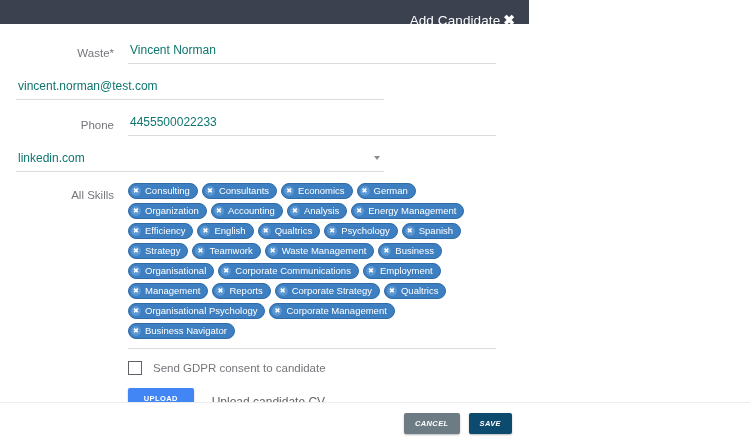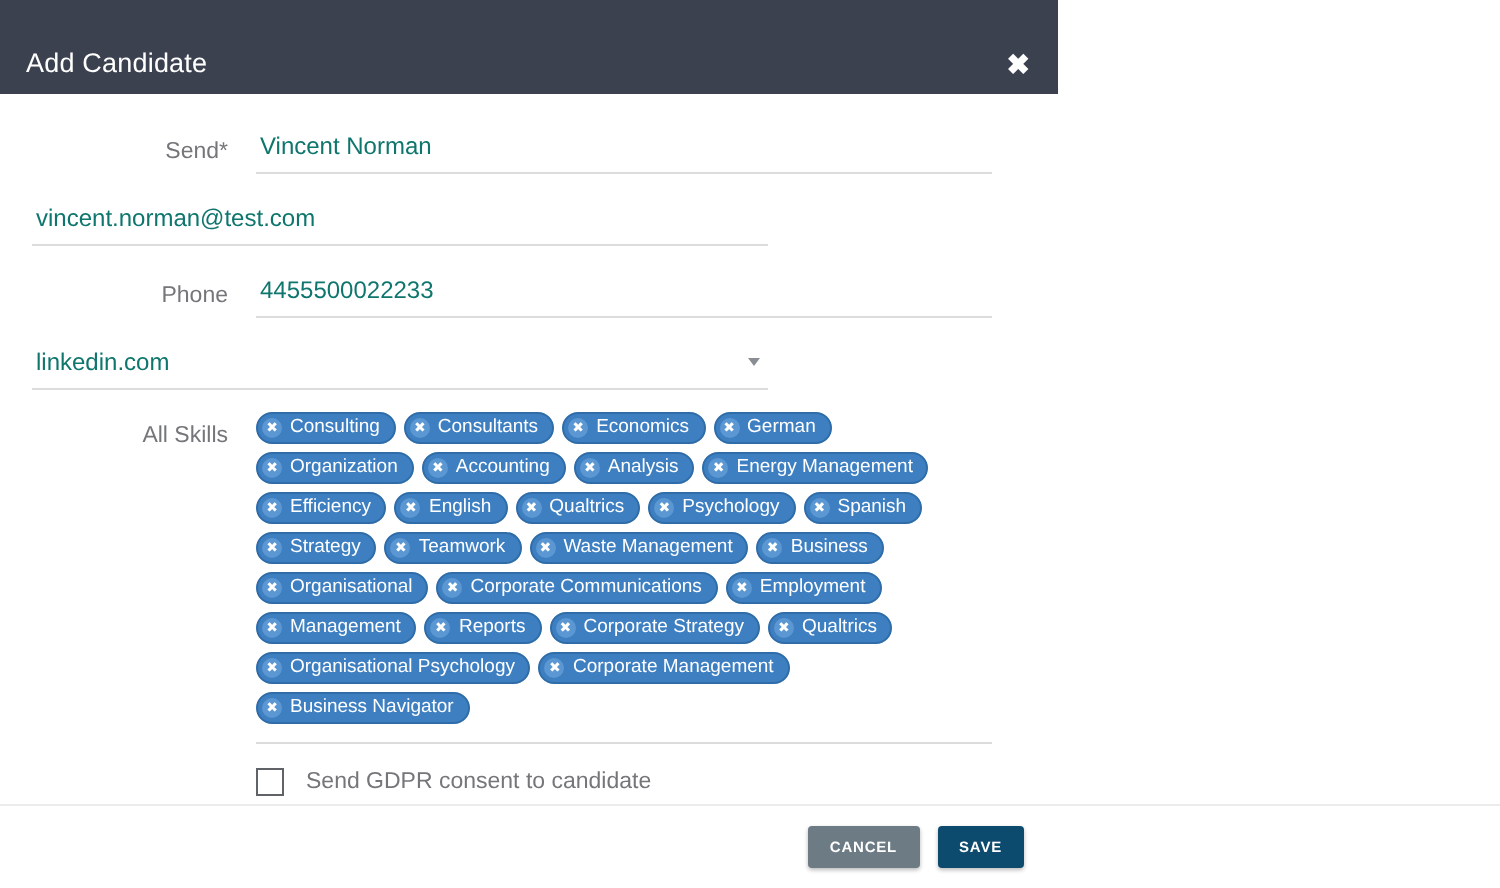"Add Candidate" .modal-header { height: 47px -> 24px; justify-content: space-between -> flex-end }
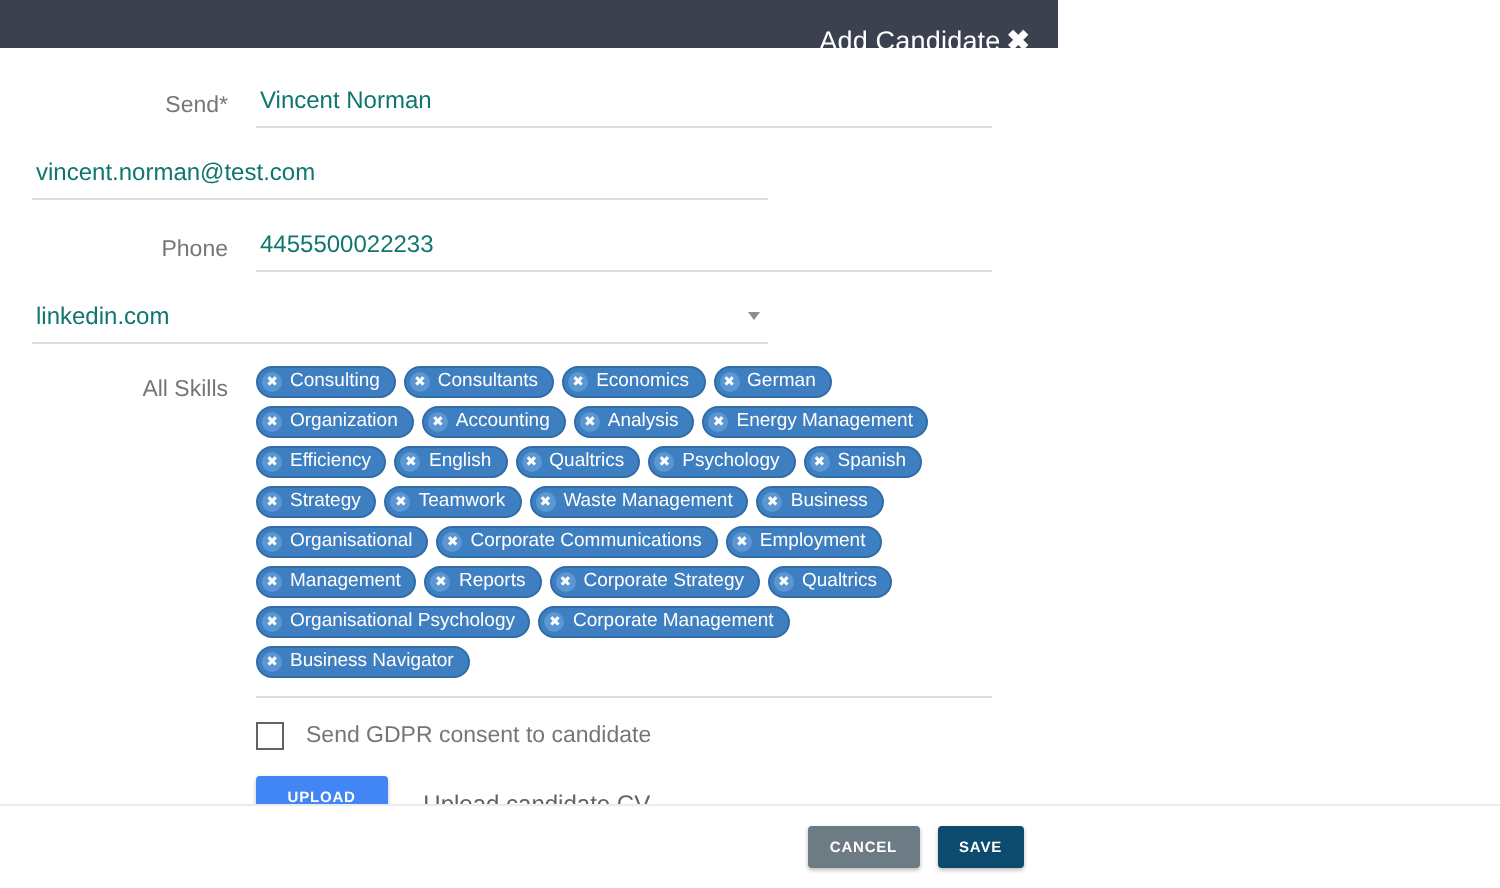"Send*" div.field-label { text: Send -> Waste }
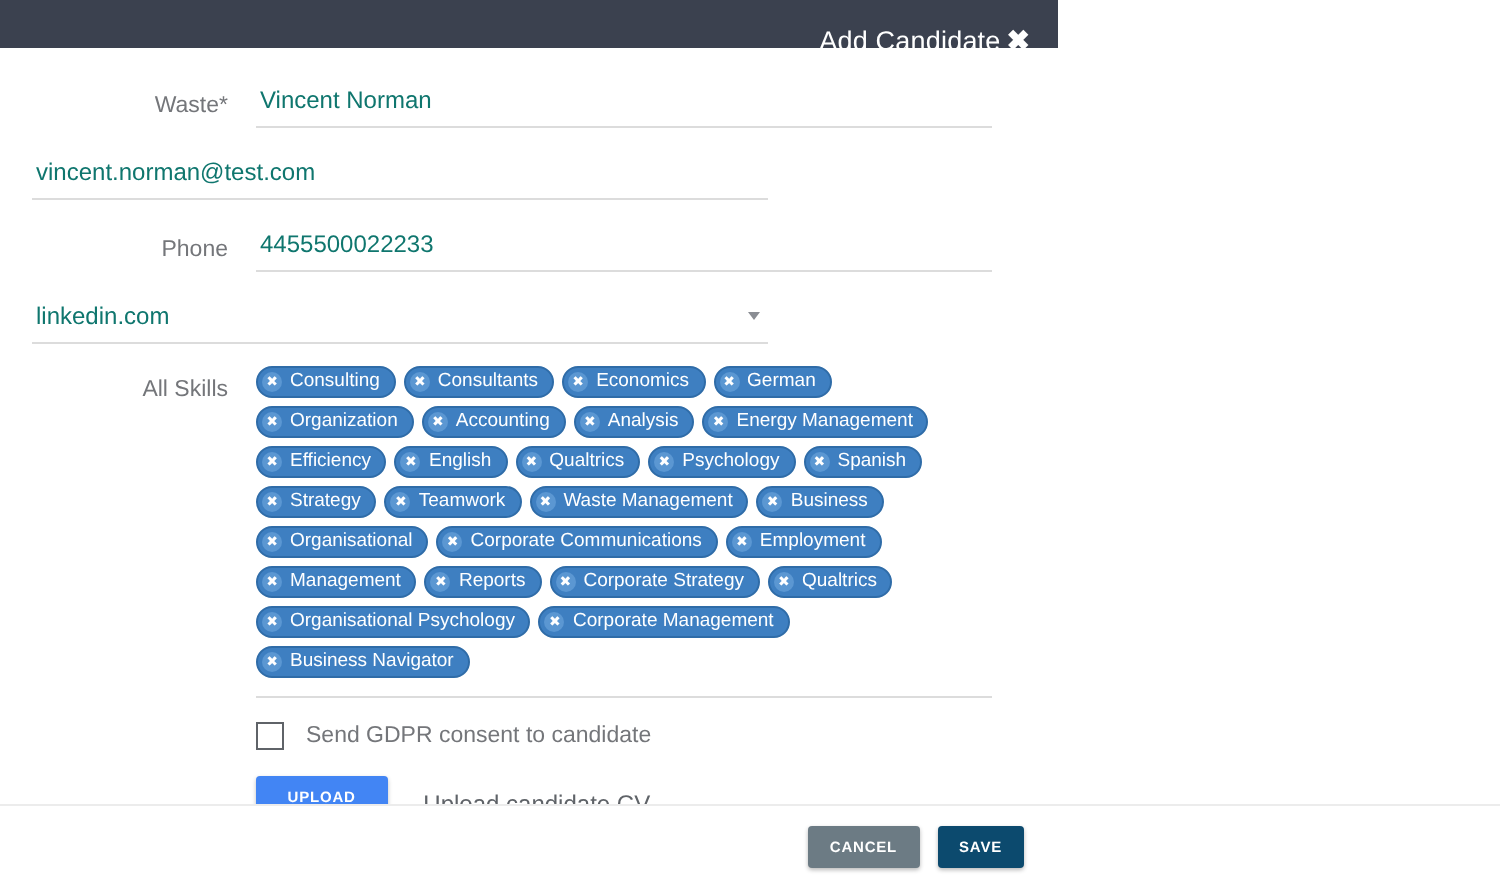"CANCEL" .btn { font-style: none -> italic }
